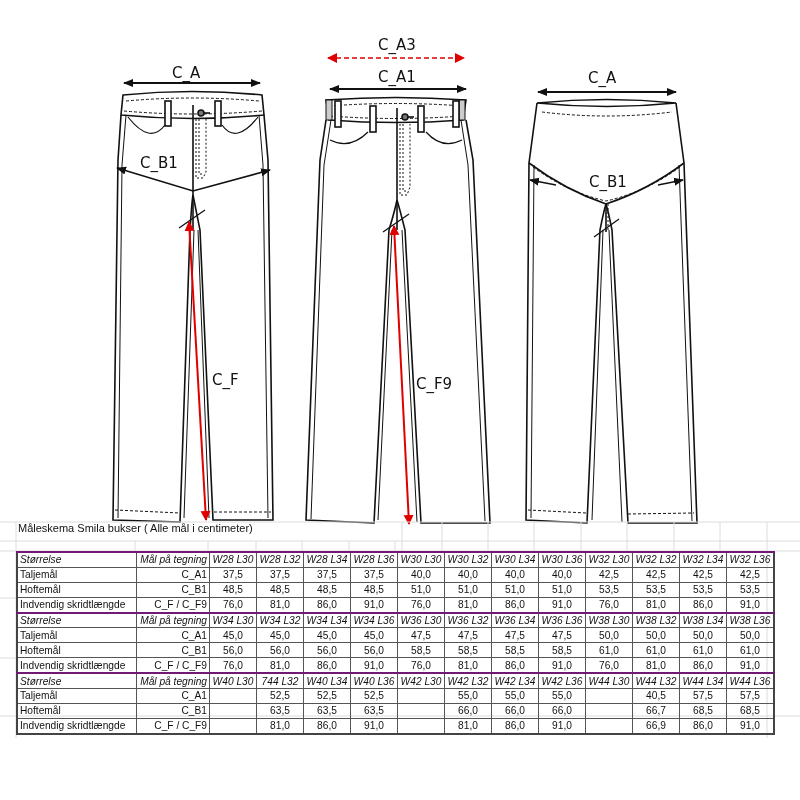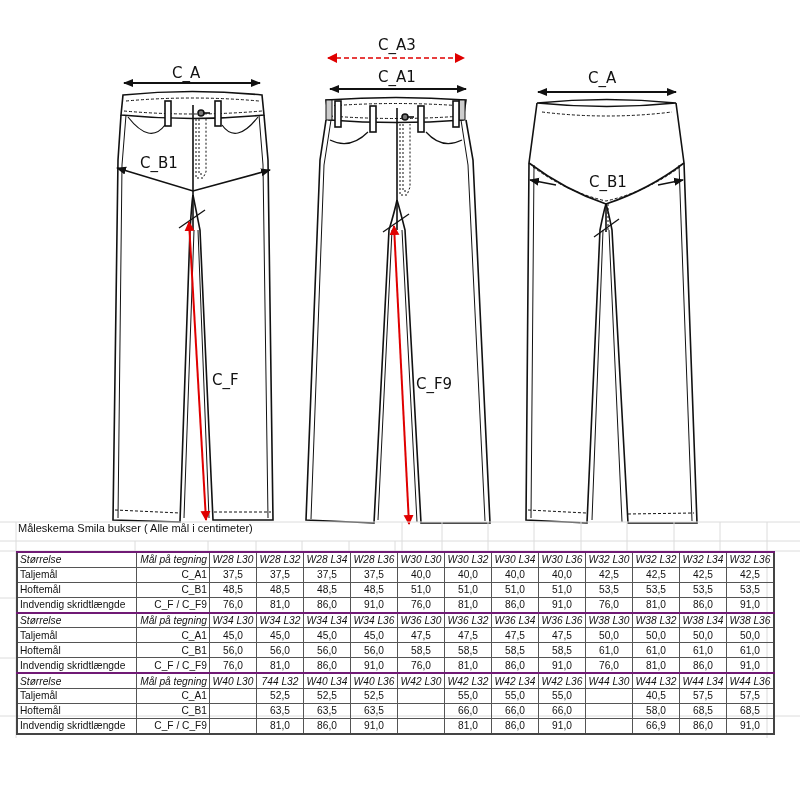"58,0" td.v { text: 58,0 -> 66,7 }
